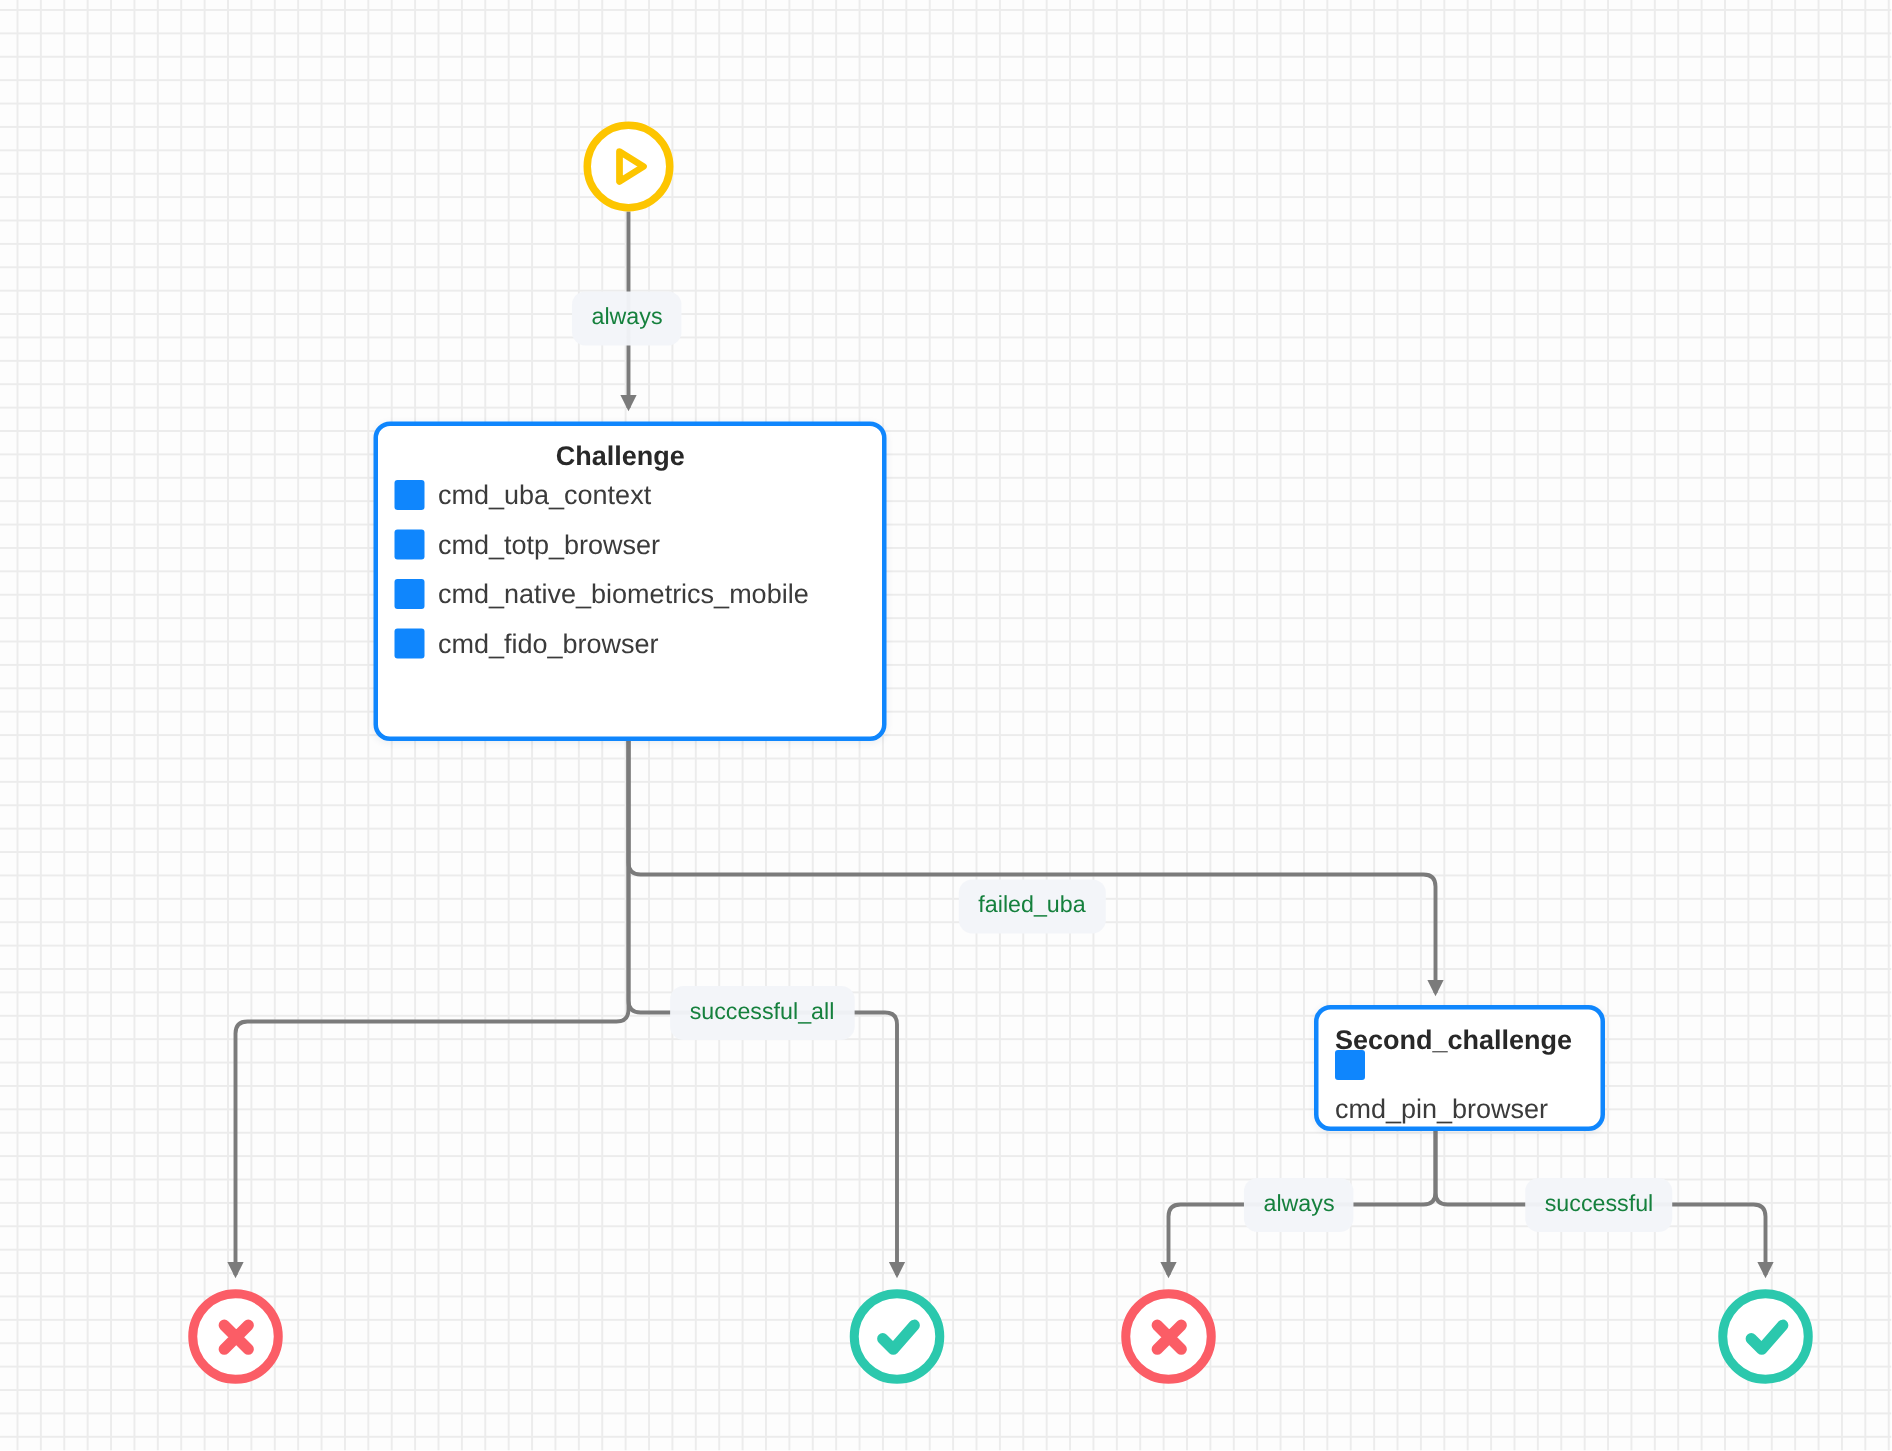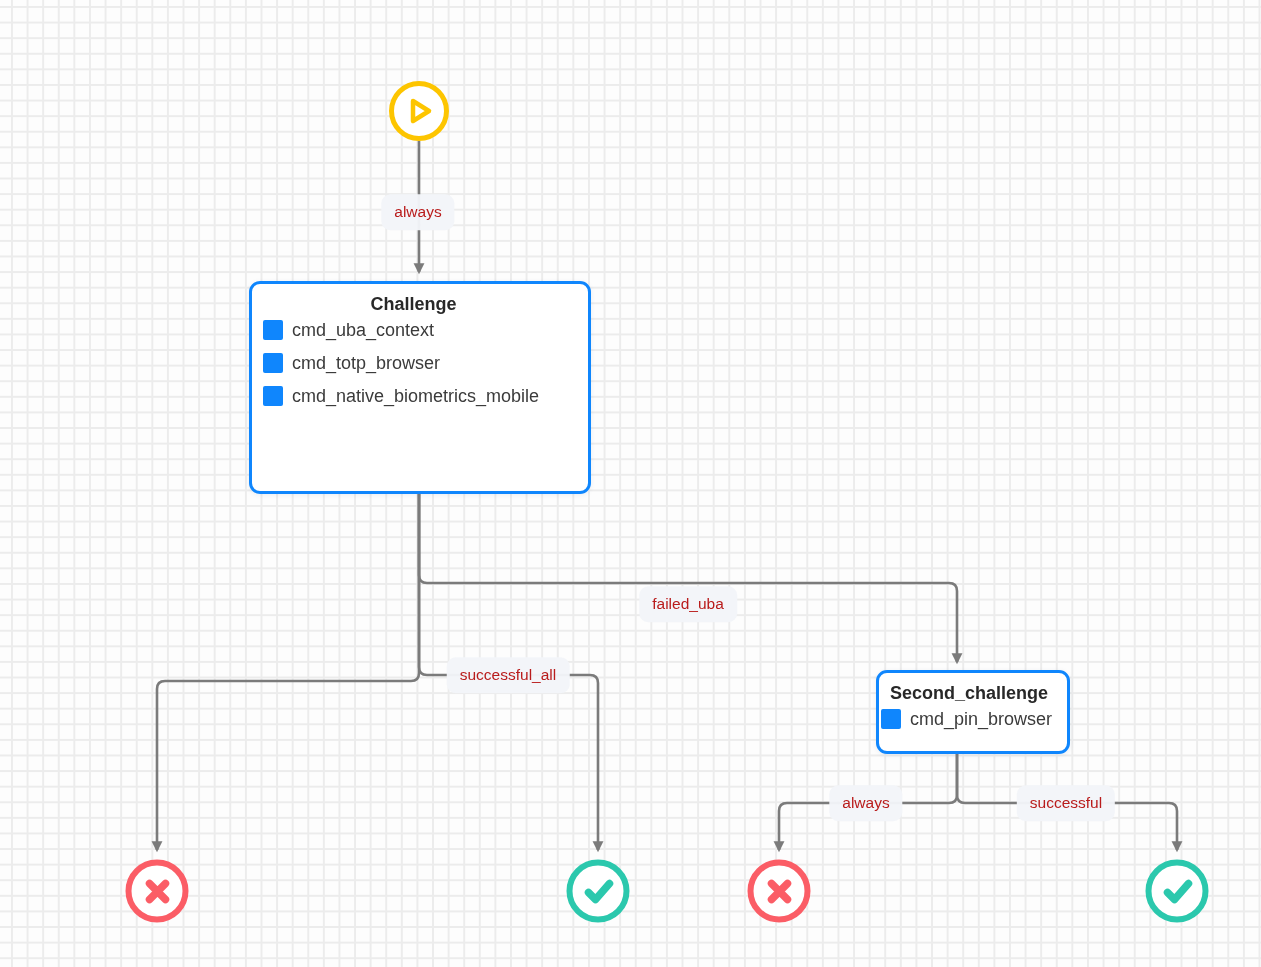"always" .edge-label { color: #b91c1c -> #15803d }
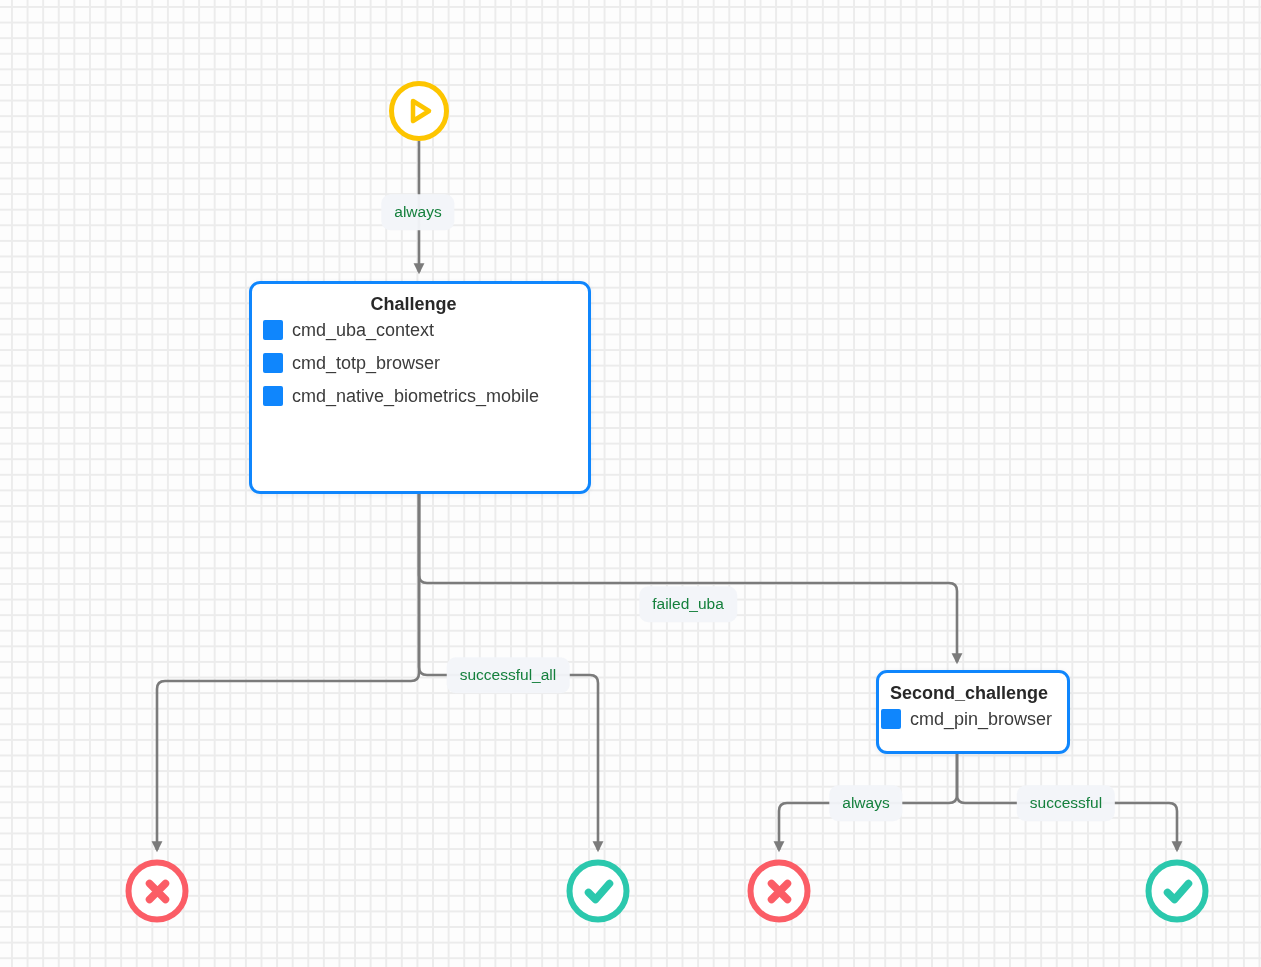"cmd_fido_browser" div.node-item { html: none -> <div> <span></span> <span>cmd_fido_browser</span> </div> }
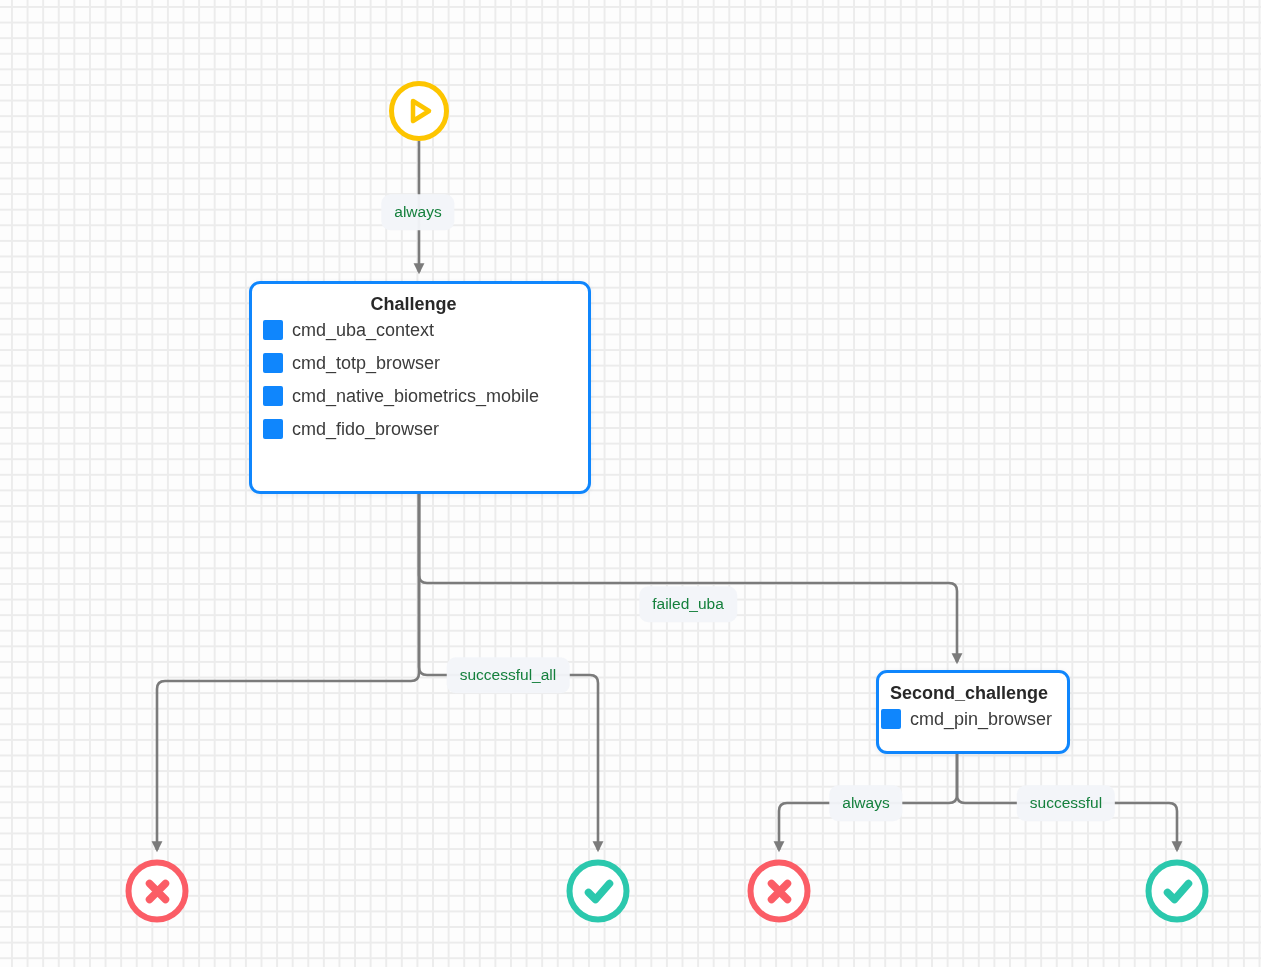"cmd_pin_browser" .flow-node.small .node-item { flex-direction: none -> column }
